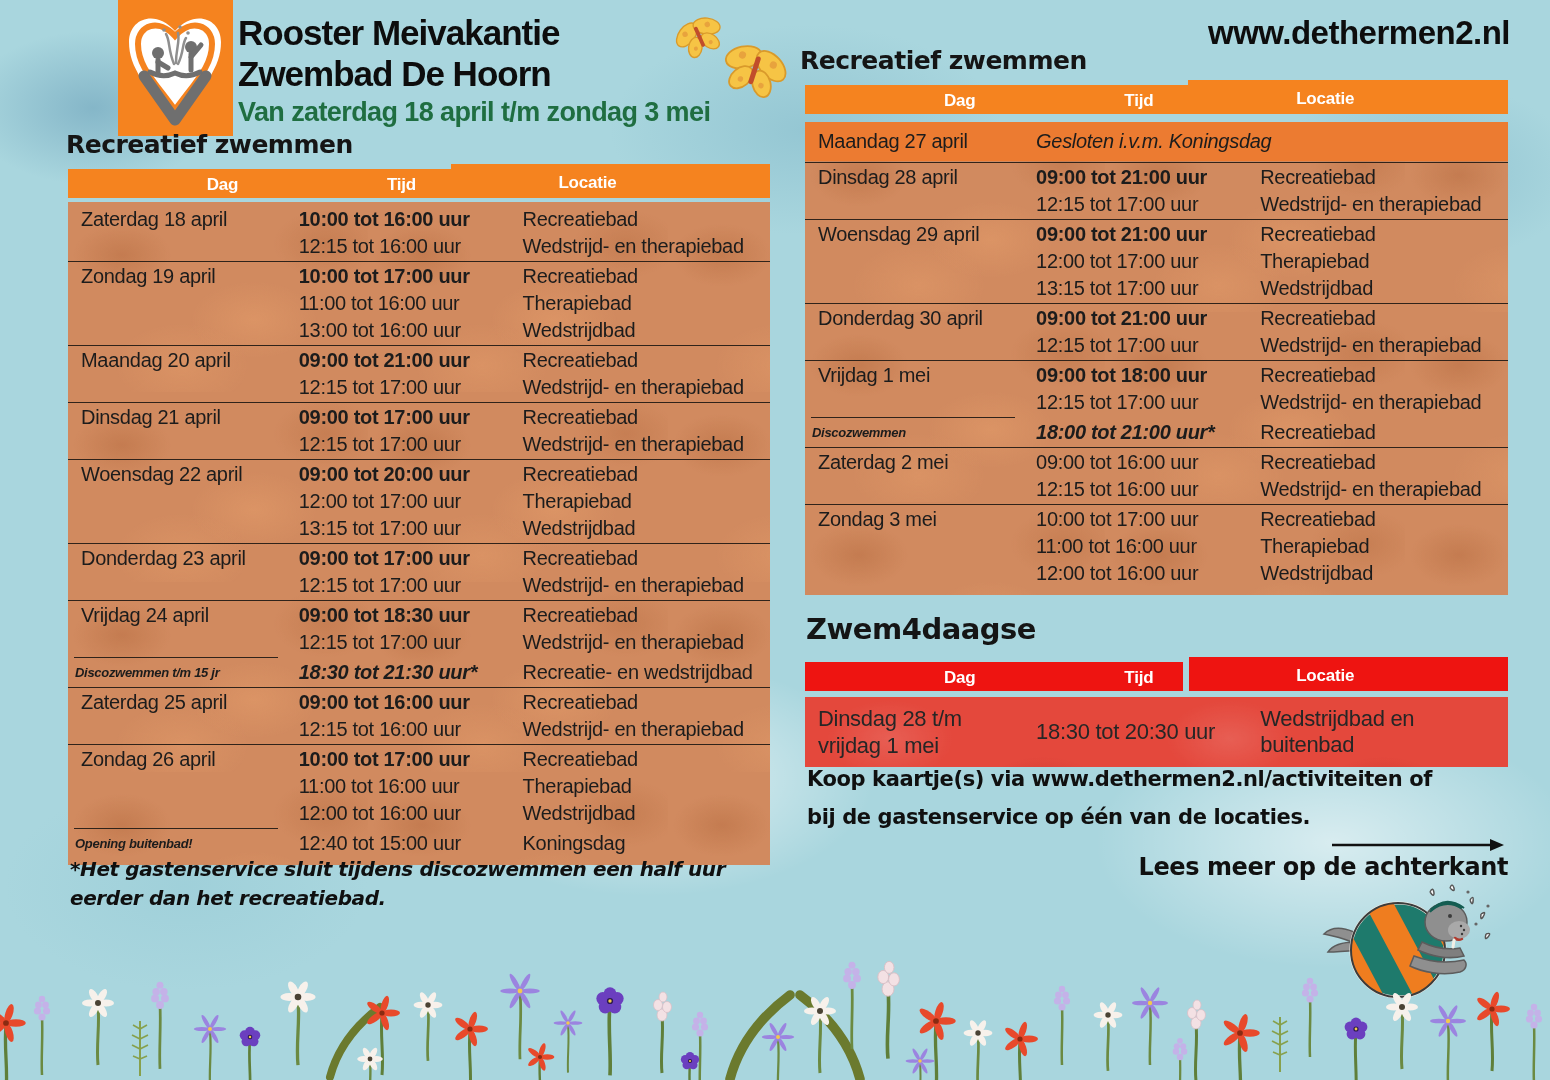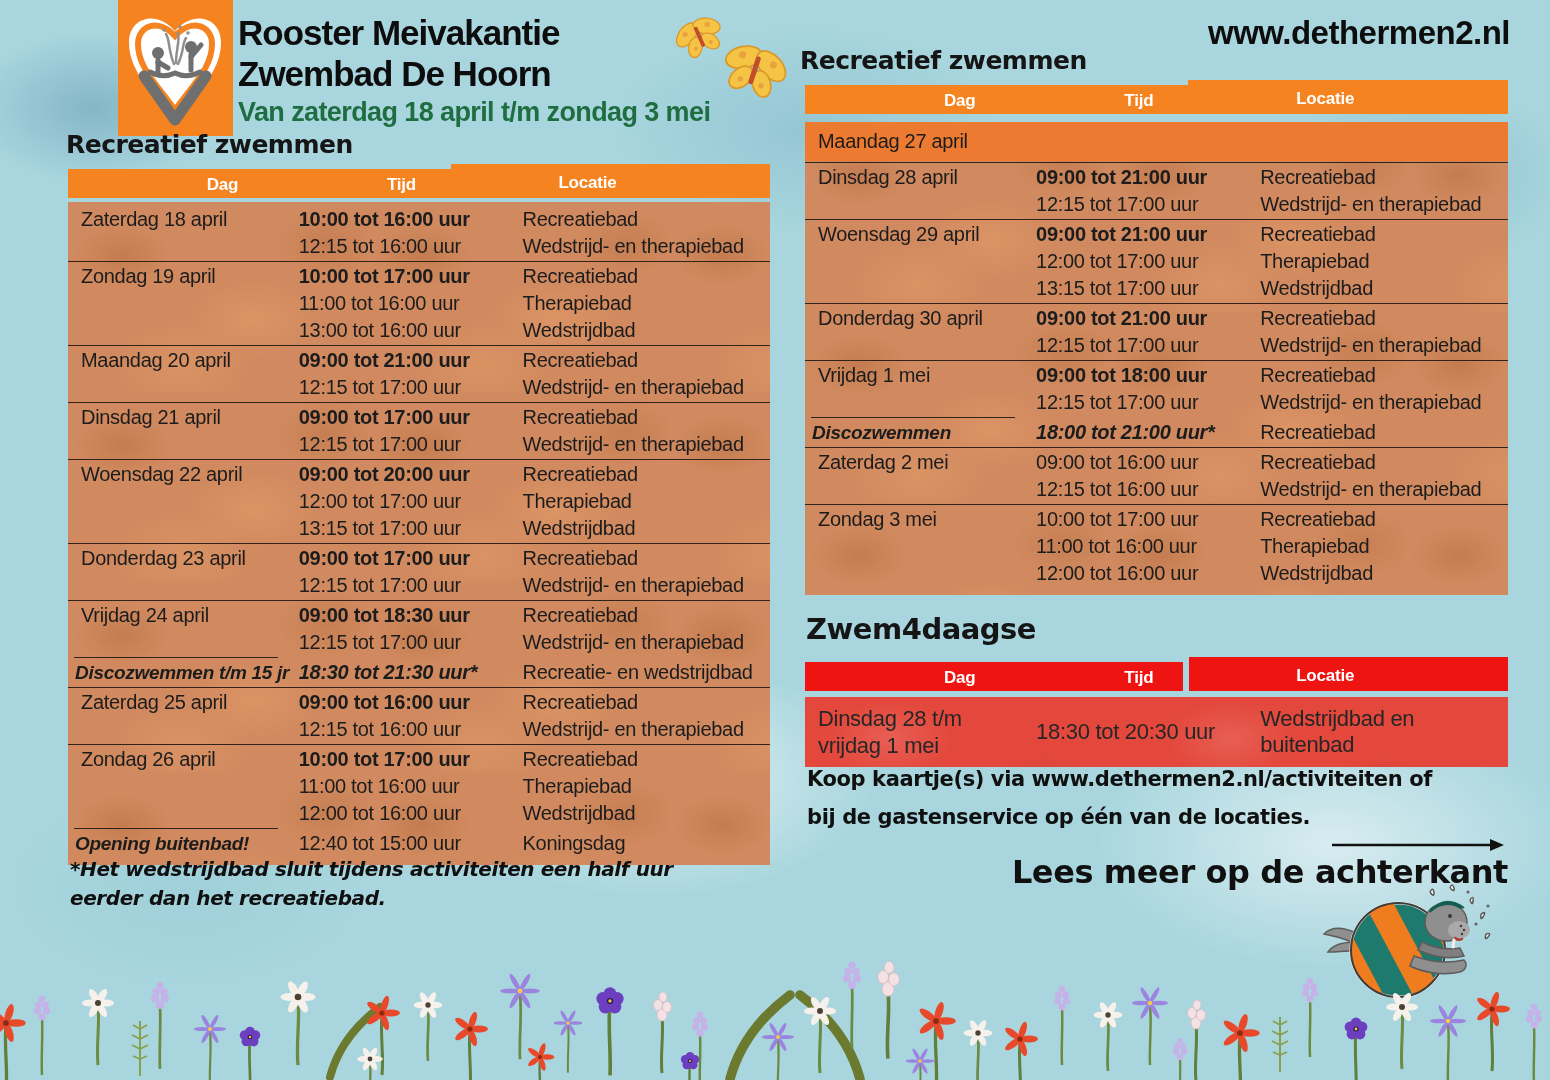"Gesloten i.v.m. Koningsdag" div.cell { html: none -> <div>Gesloten i.v.m. Koningsdag</div> }
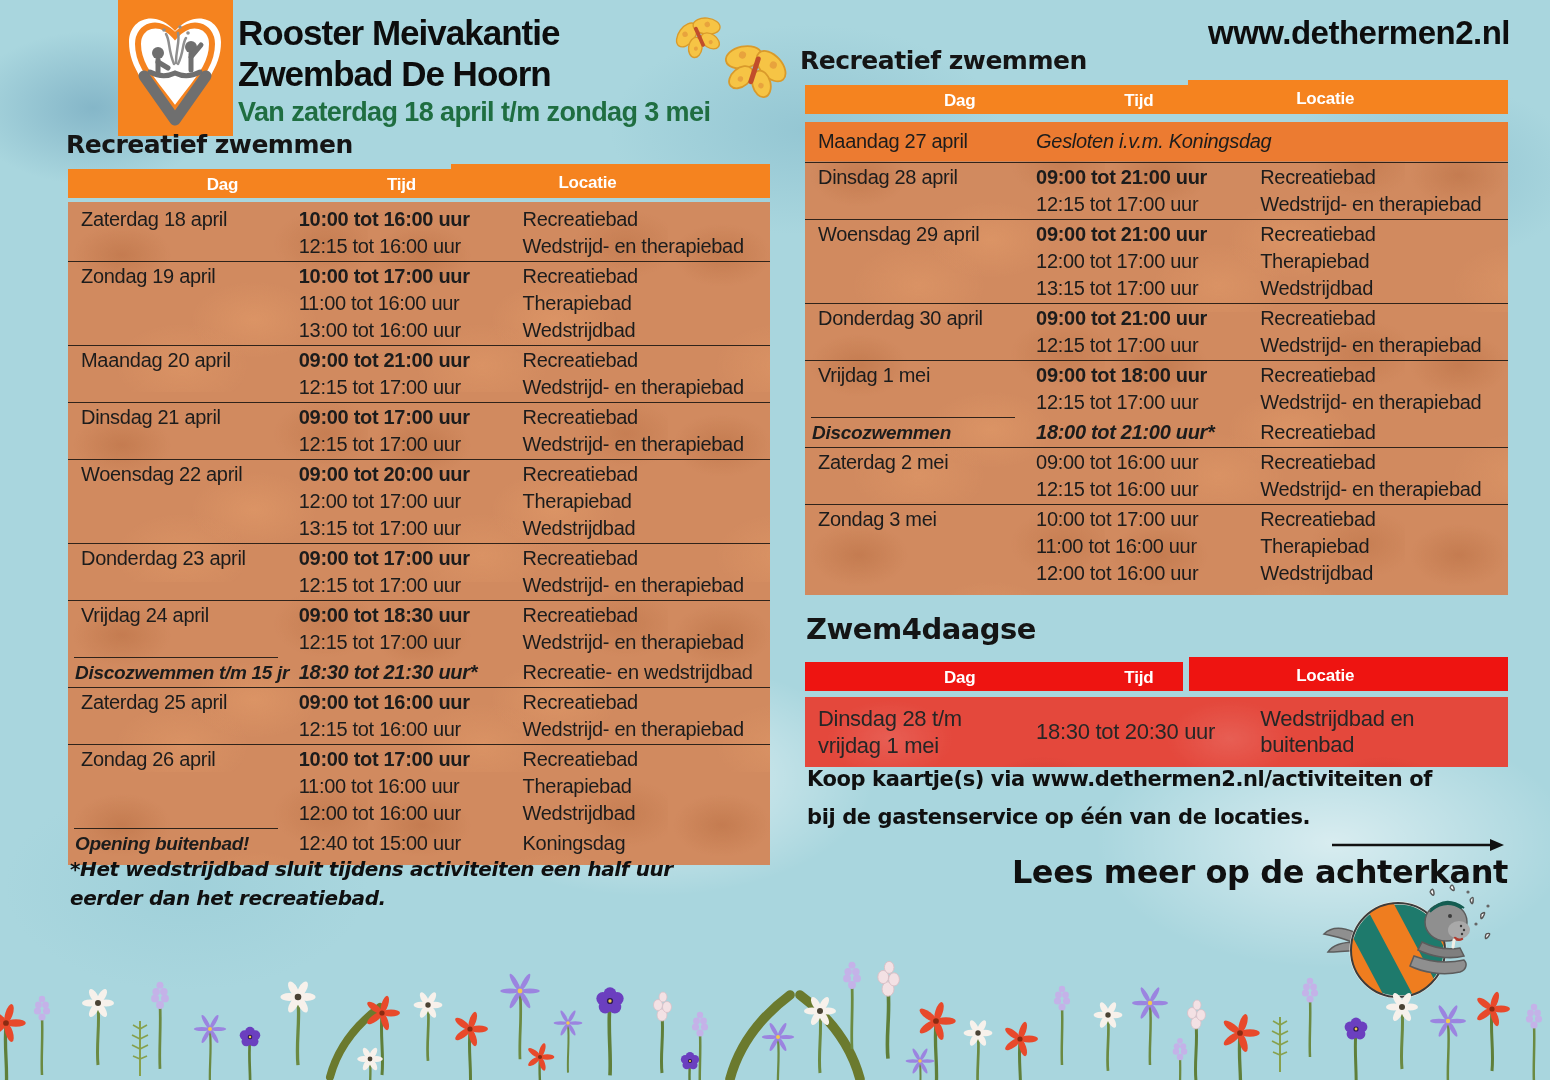"Discozwemmen" .cell.day.sp { font-size: 19px -> 13px }
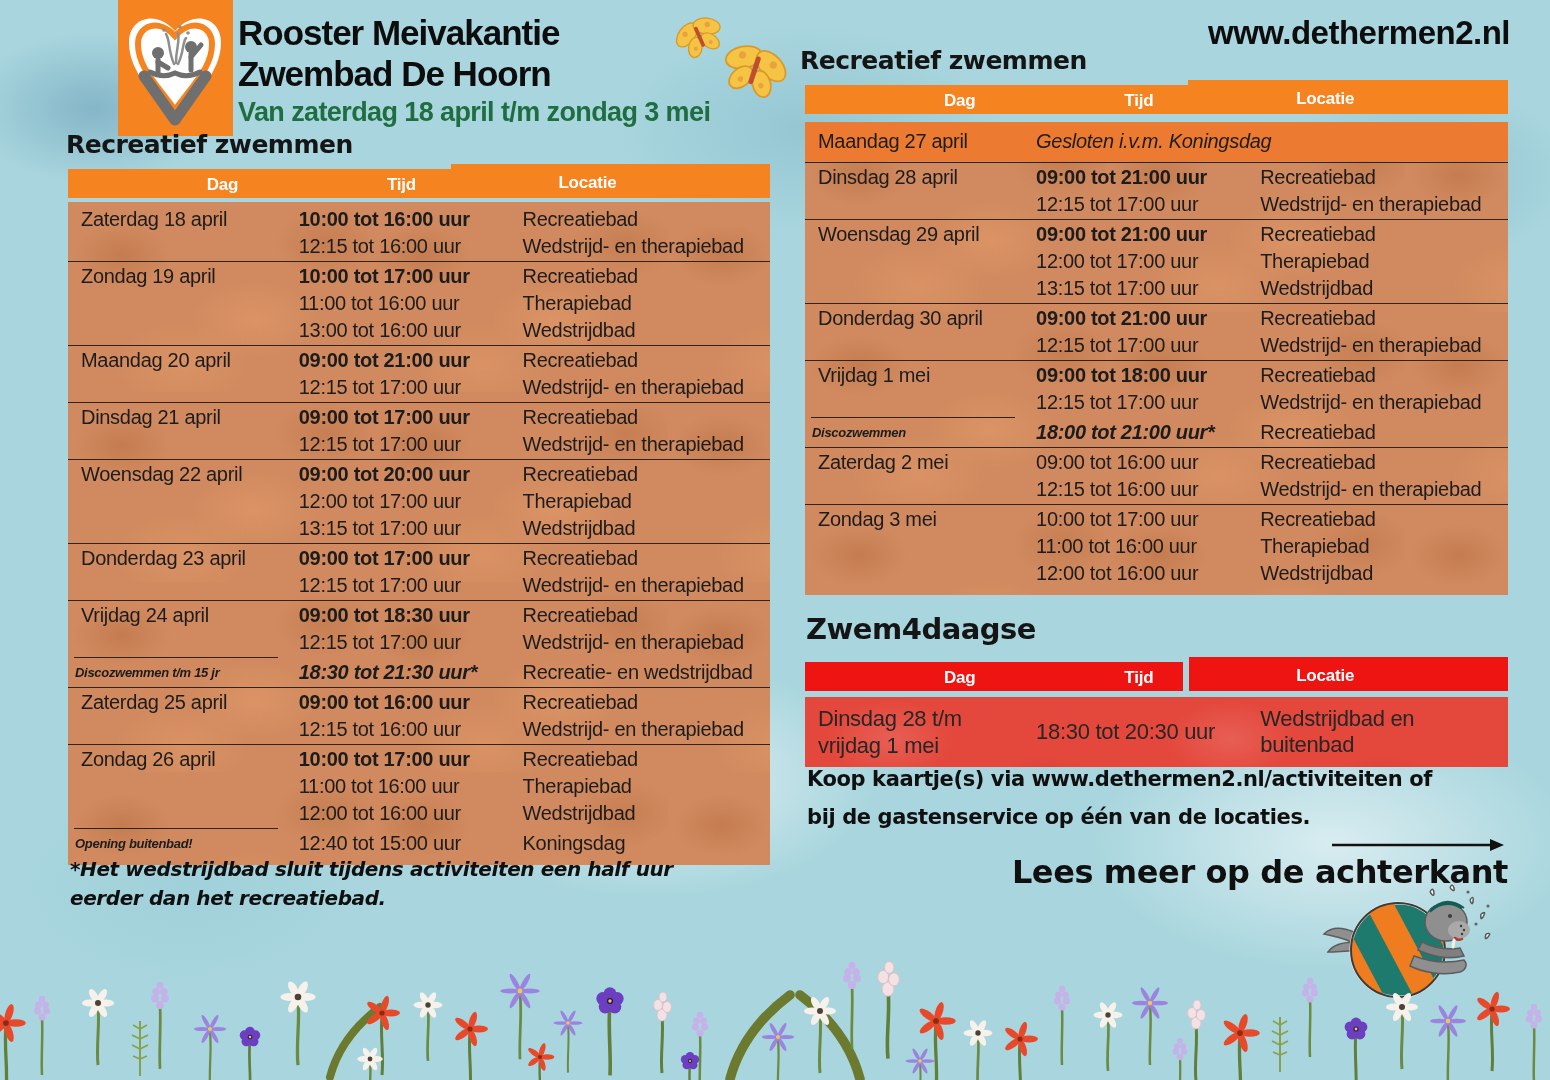"*Het wedstrijdbad sluit tijdens" div.footnote { text: wedstrijdbad sluit tijdens activiteiten -> gastenservice sluit tijdens discozwemmen }
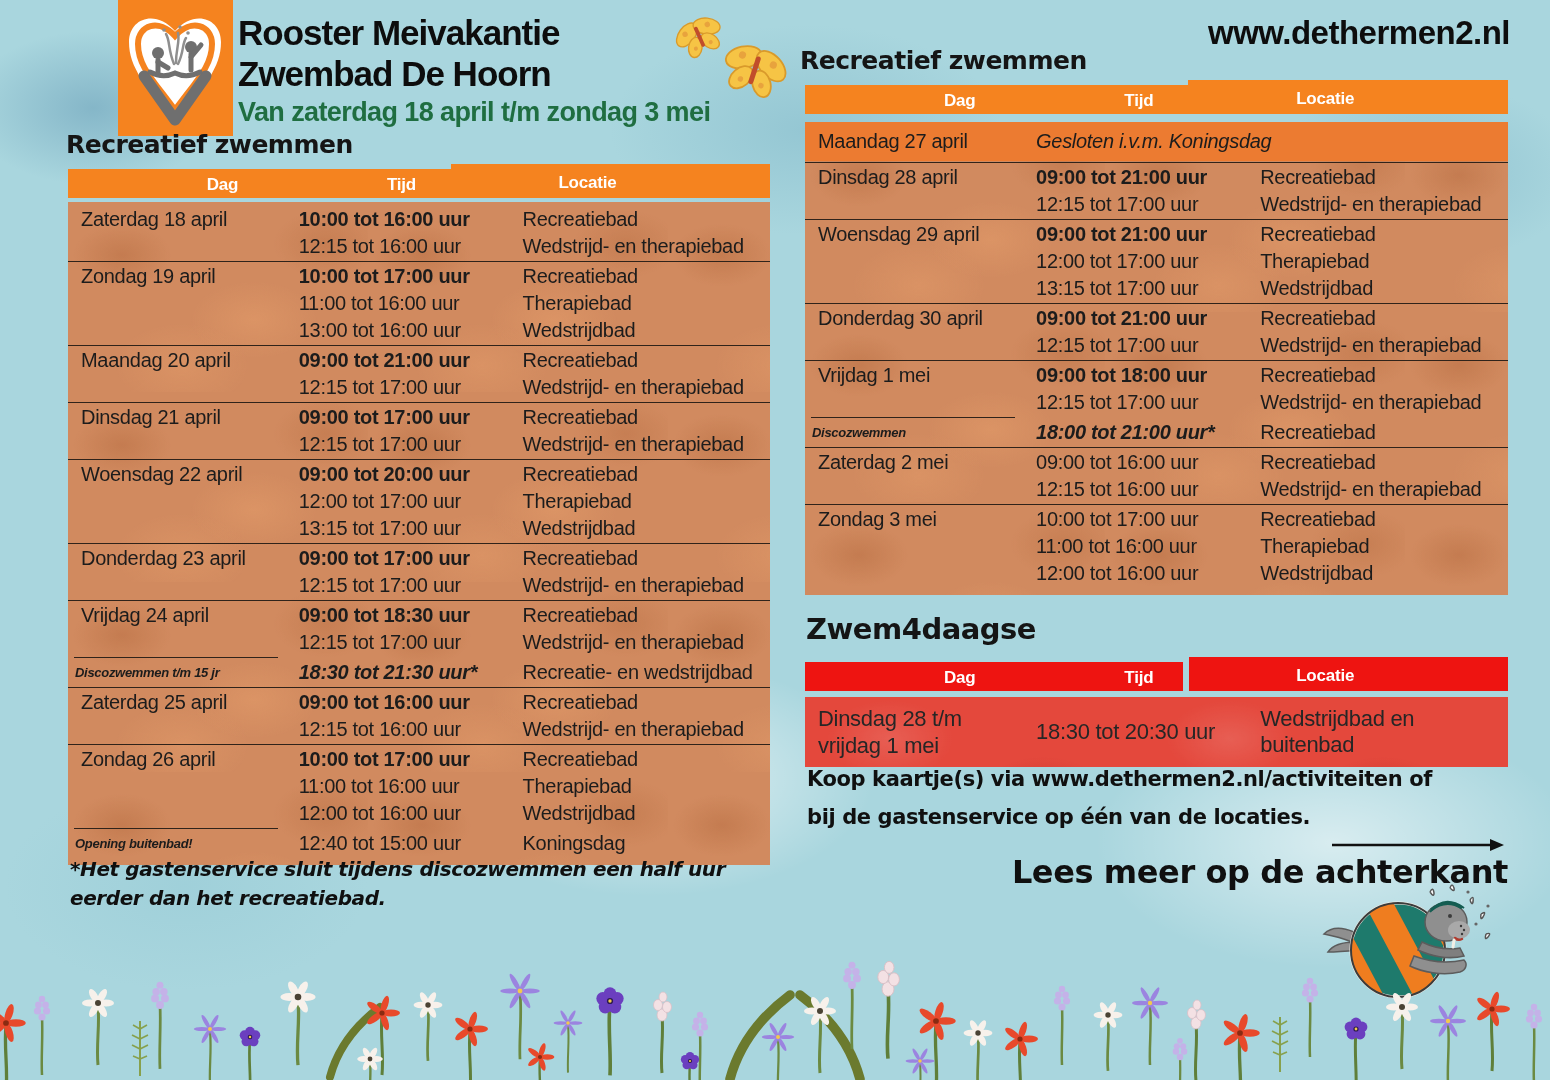"Lees meer op de achterkant" .lees { font-size: 32px -> 24px }
